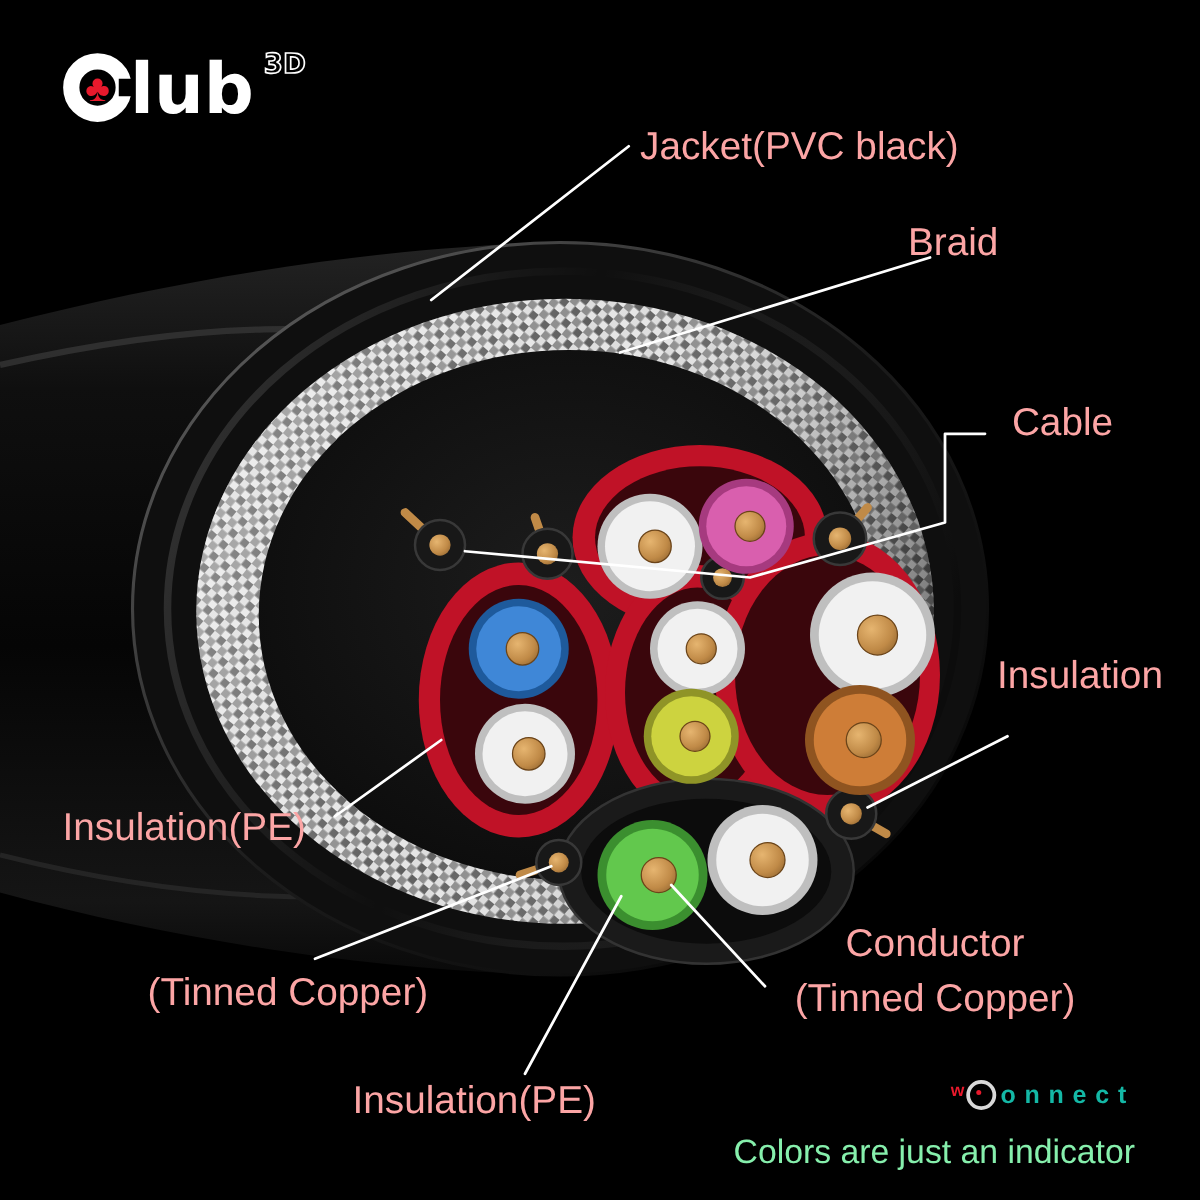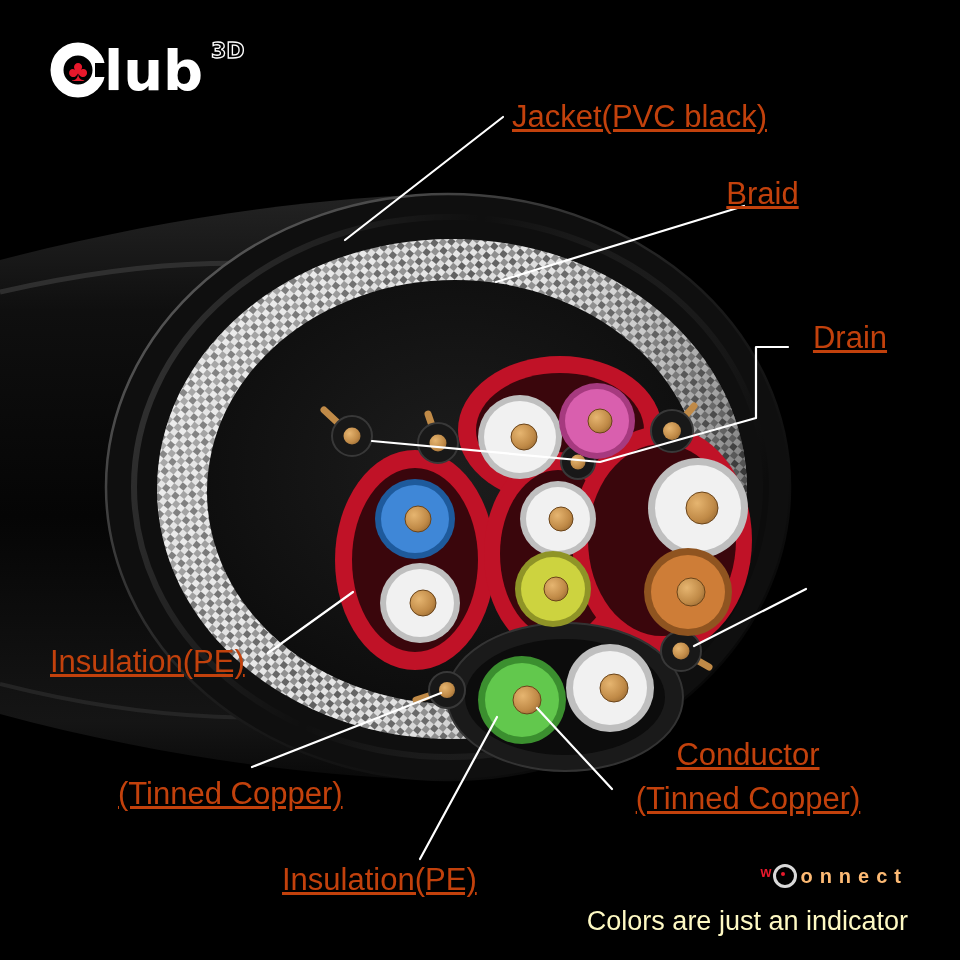"Jacket(PVC black)" .label { color: #c2410c -> #fca5a5; text-decoration: underline -> none }
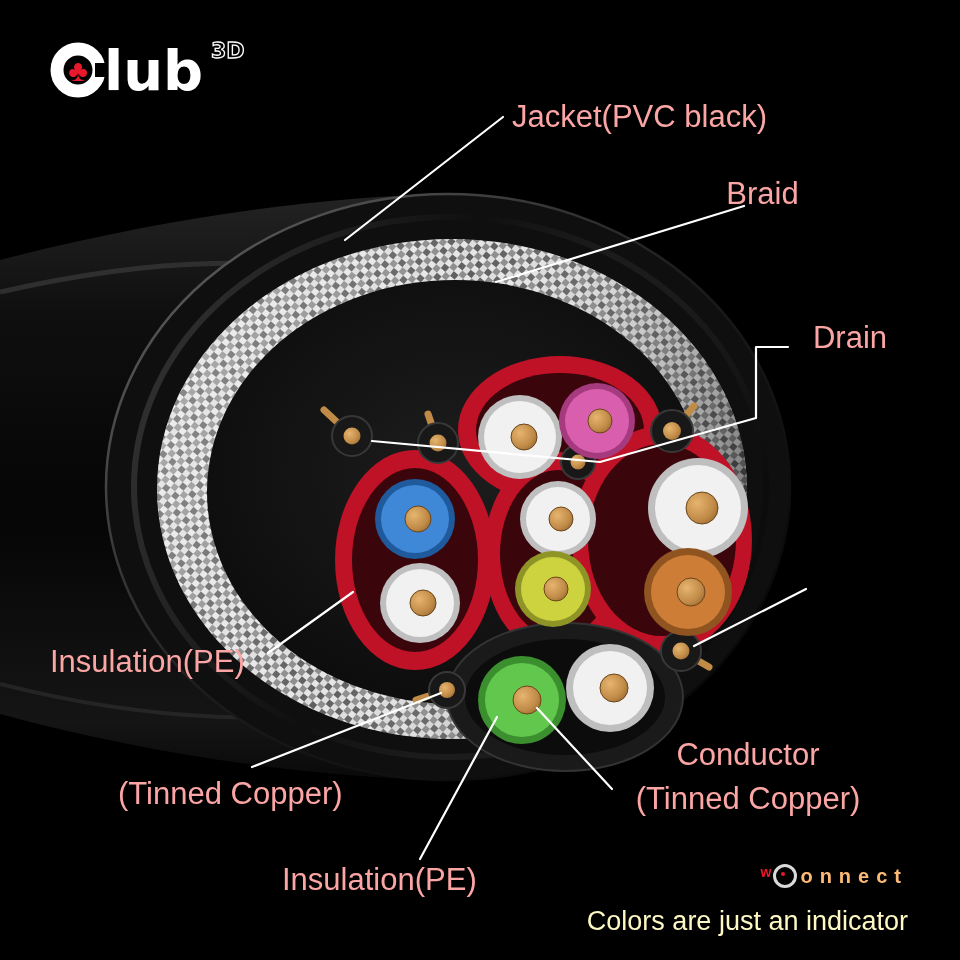"Drain" div { text: Drain -> Cable }
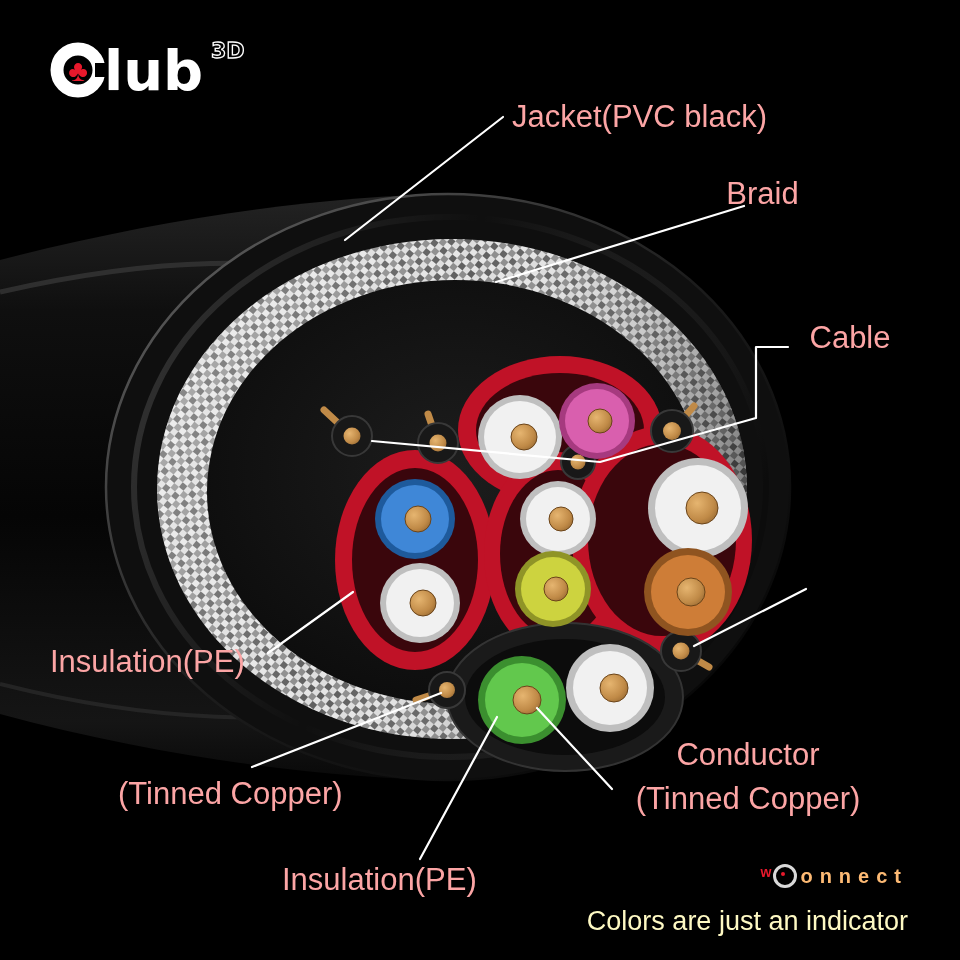"Insulation" div { html: none -> <div>Insulation</div> }
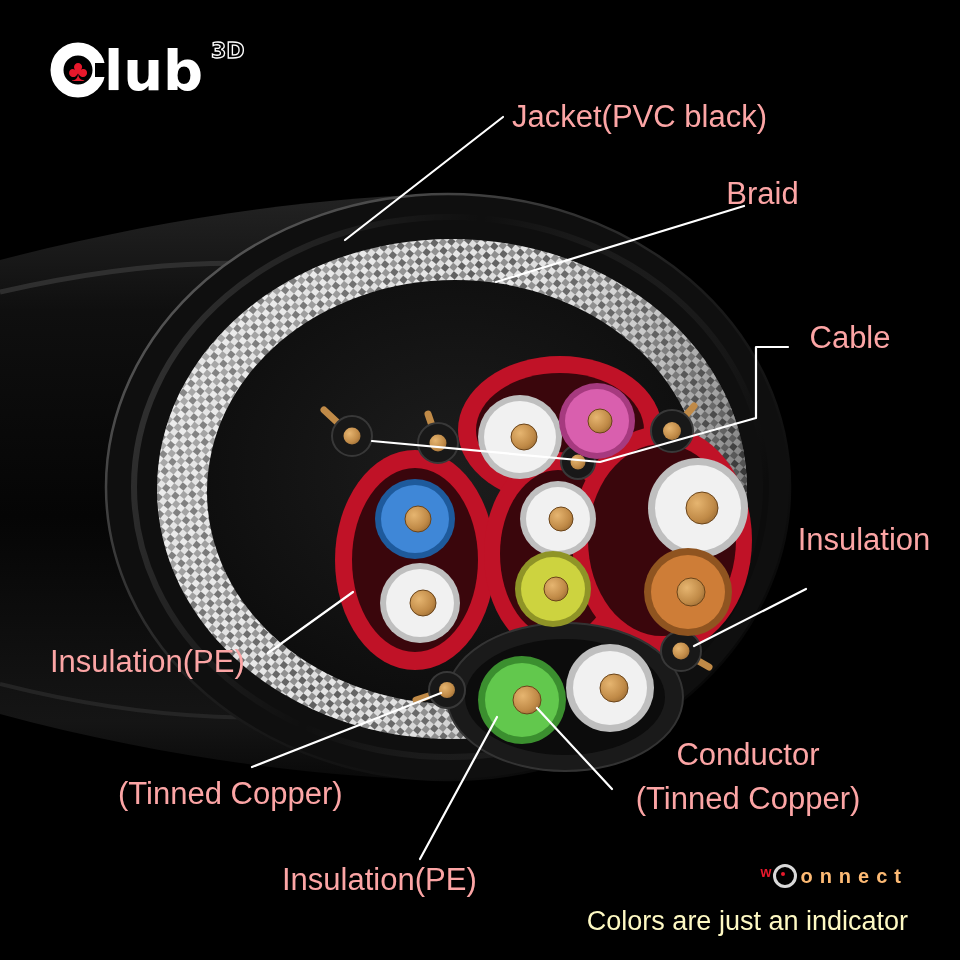"onnect" .wordmark .rest { color: #fdba74 -> #14b8a6 }
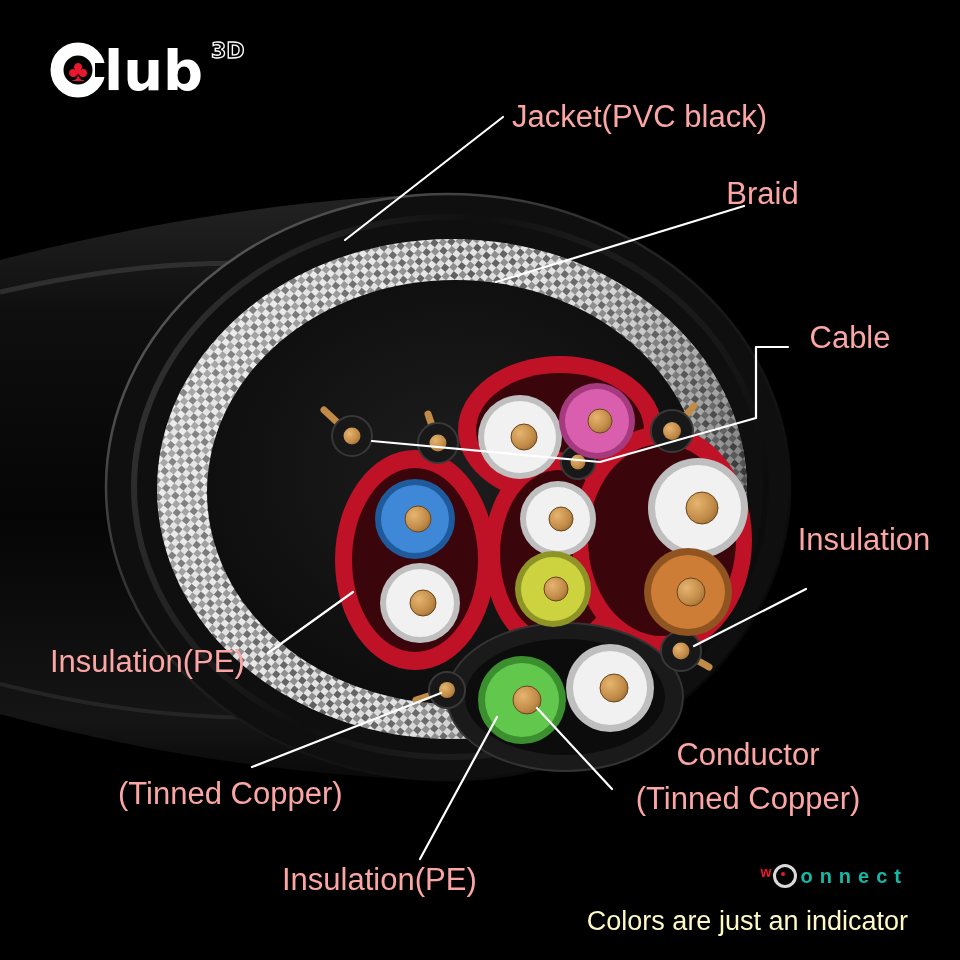"Colors are just an indicator" .footer-note { color: #fef9c3 -> #86efac }
